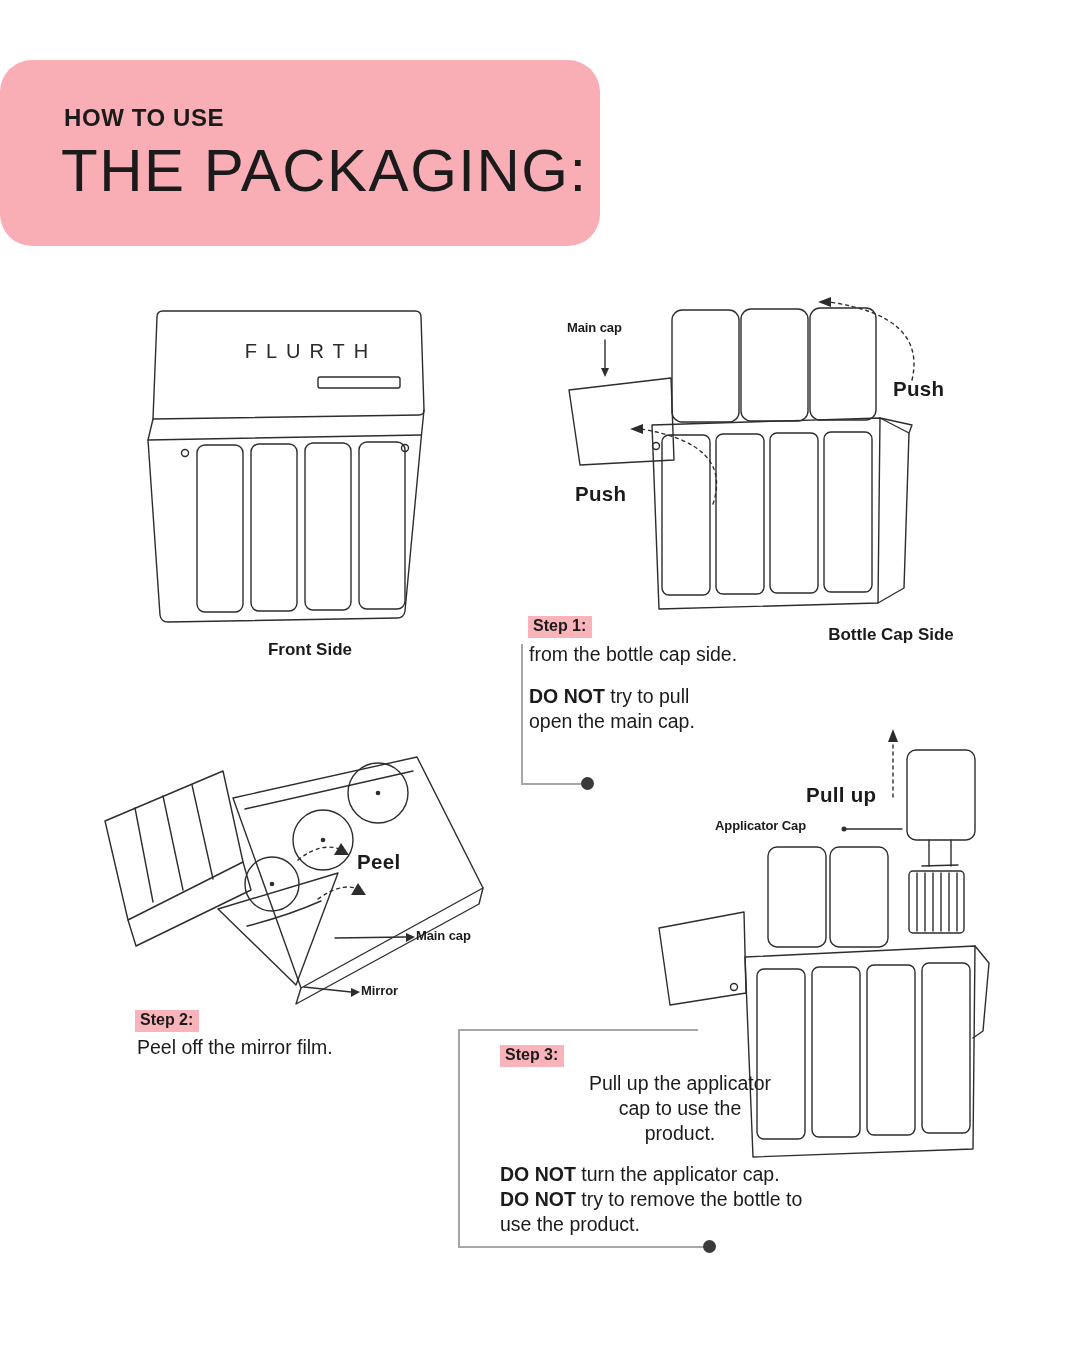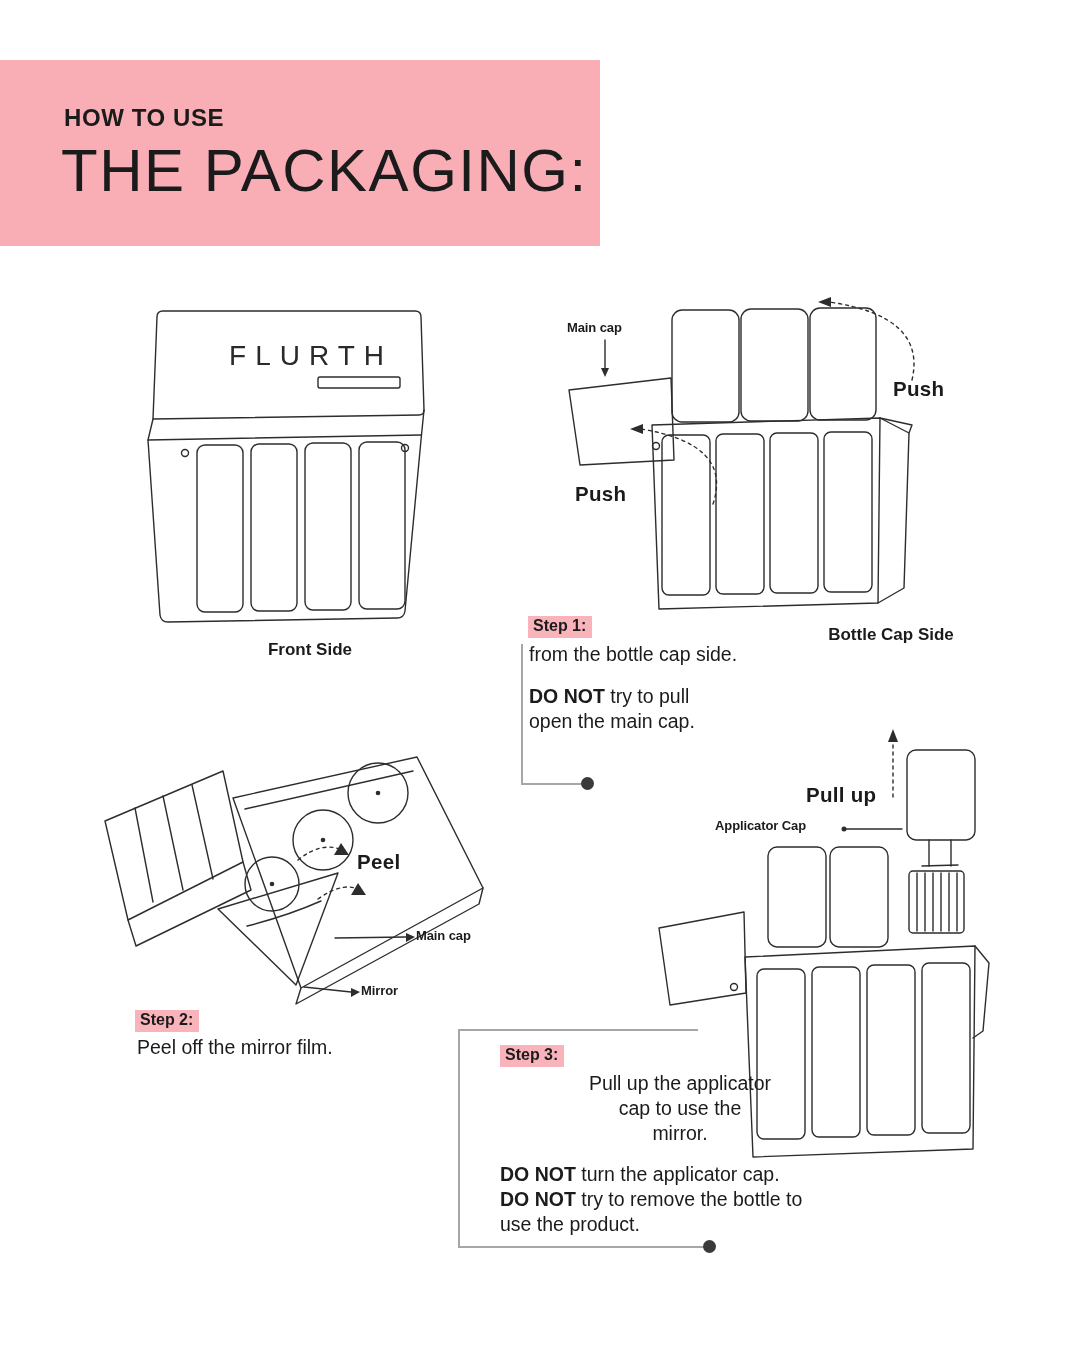"HOW TO USE" .abs { border-radius: none -> 32px }
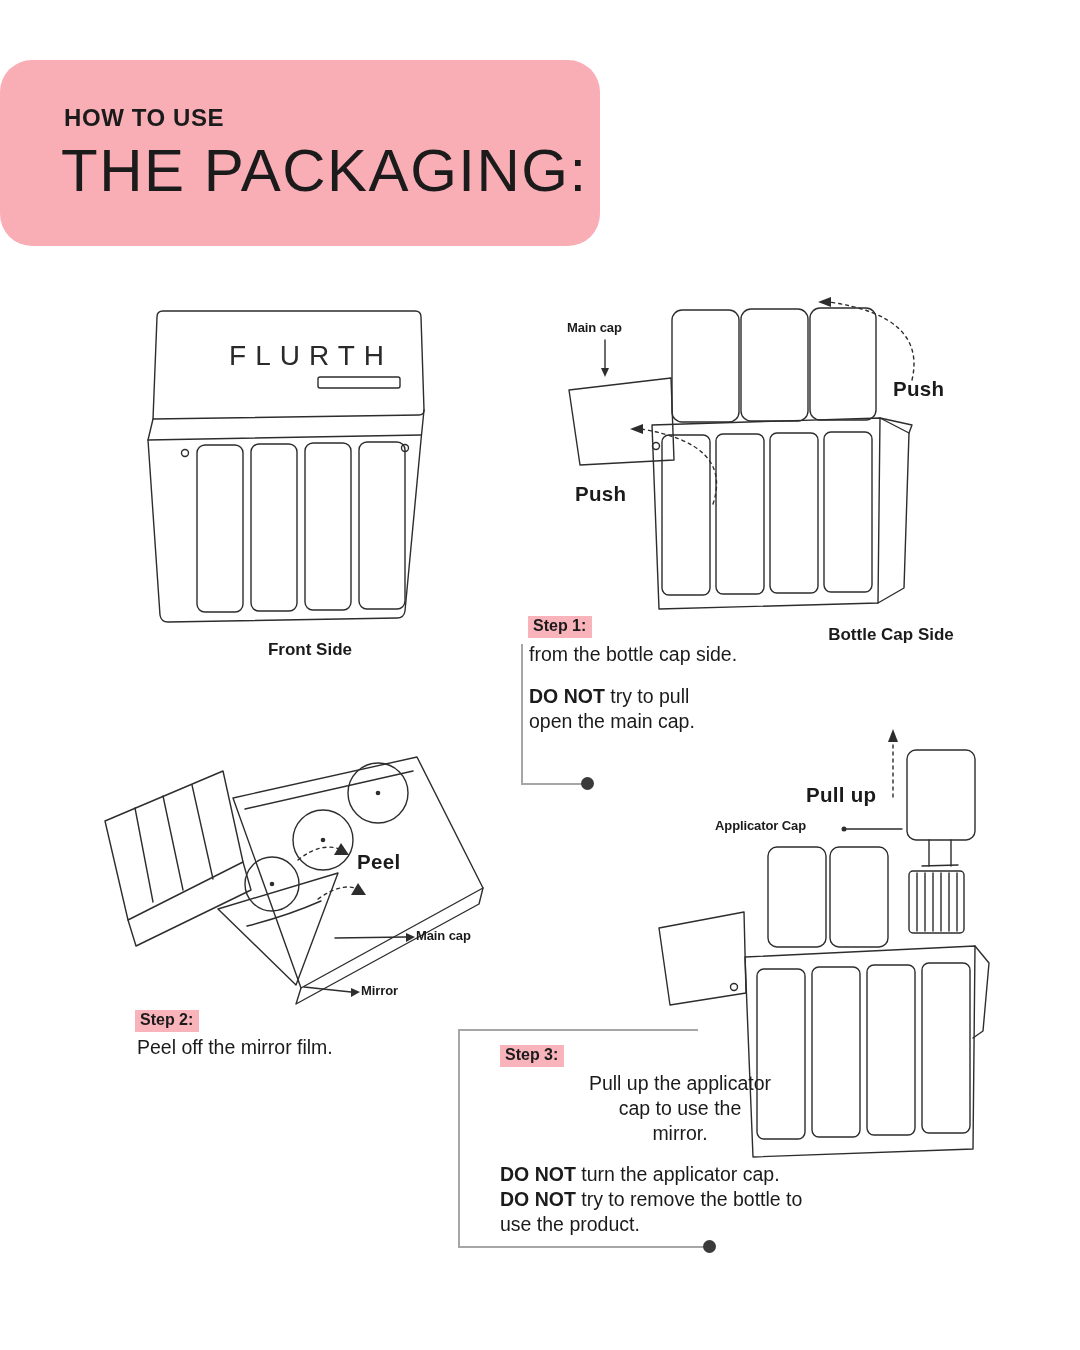"FLURTH" .brand { font-size: 28px -> 20px }
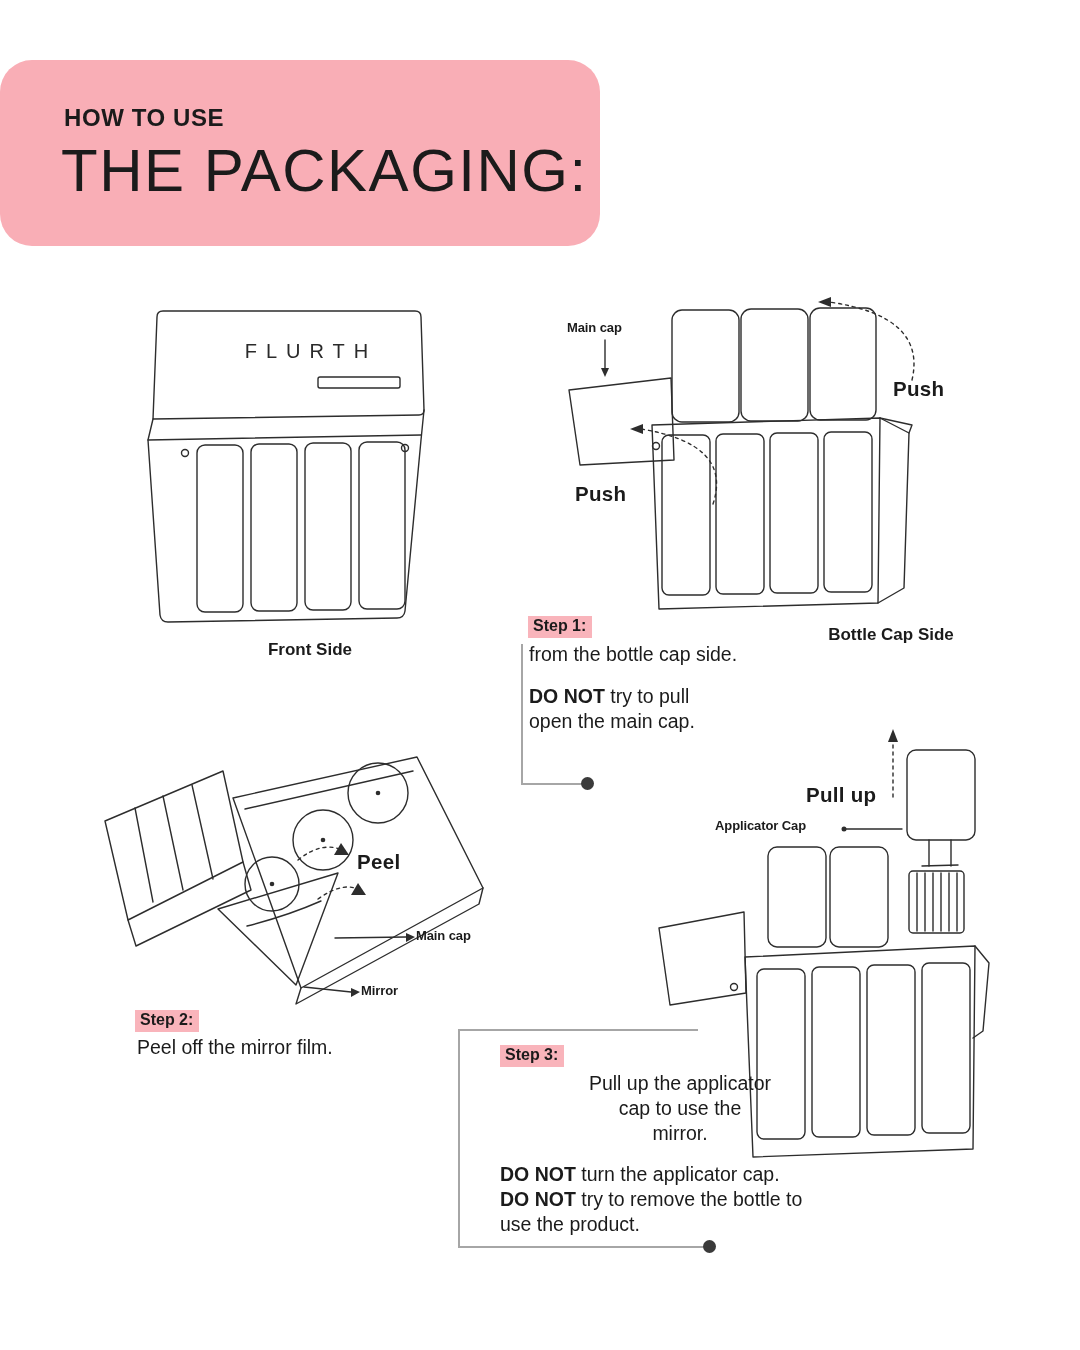"mirror." span.tline { text: mirror -> product }
